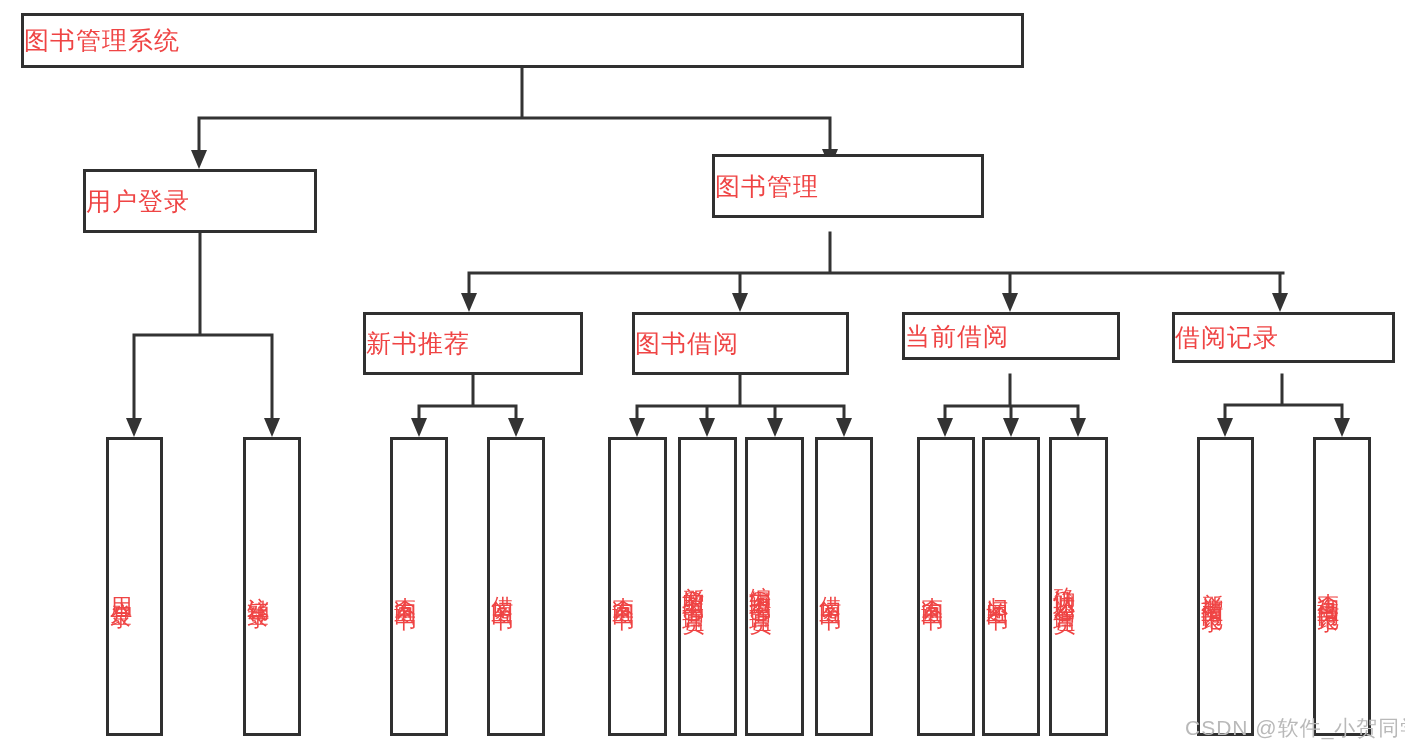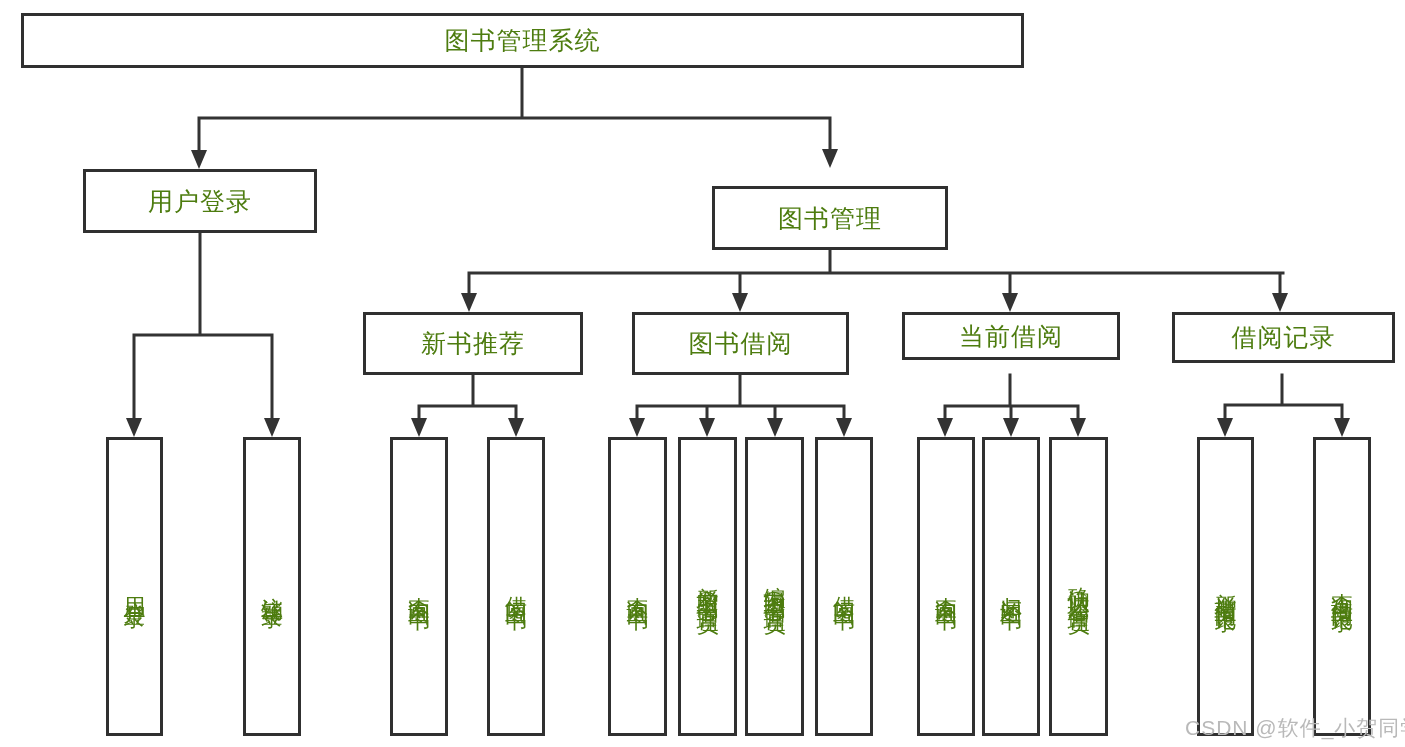"图书管理系统" .node { color: #4d7c0f -> #ef4444; justify-content: center -> flex-start }
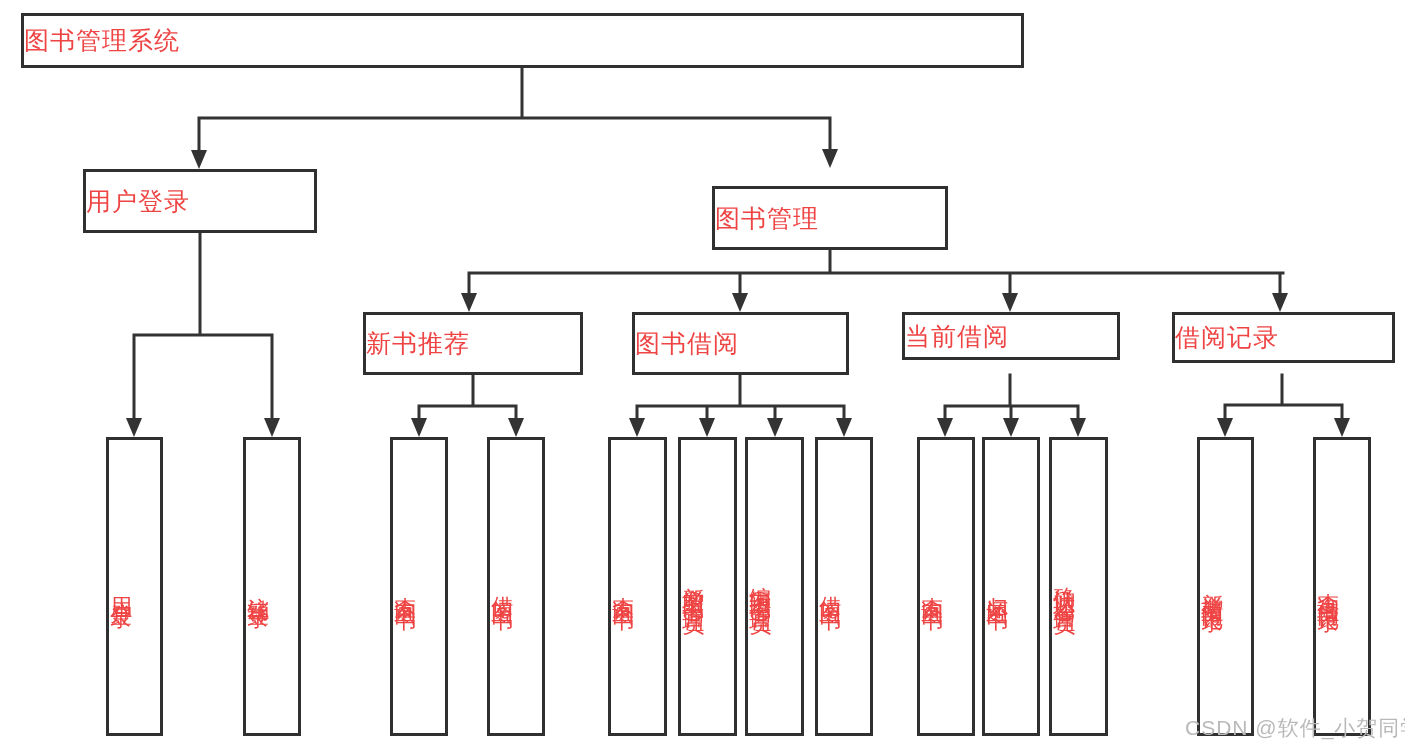"图书管理" div.node { top: 186px -> 154px; width: 236px -> 272px }
